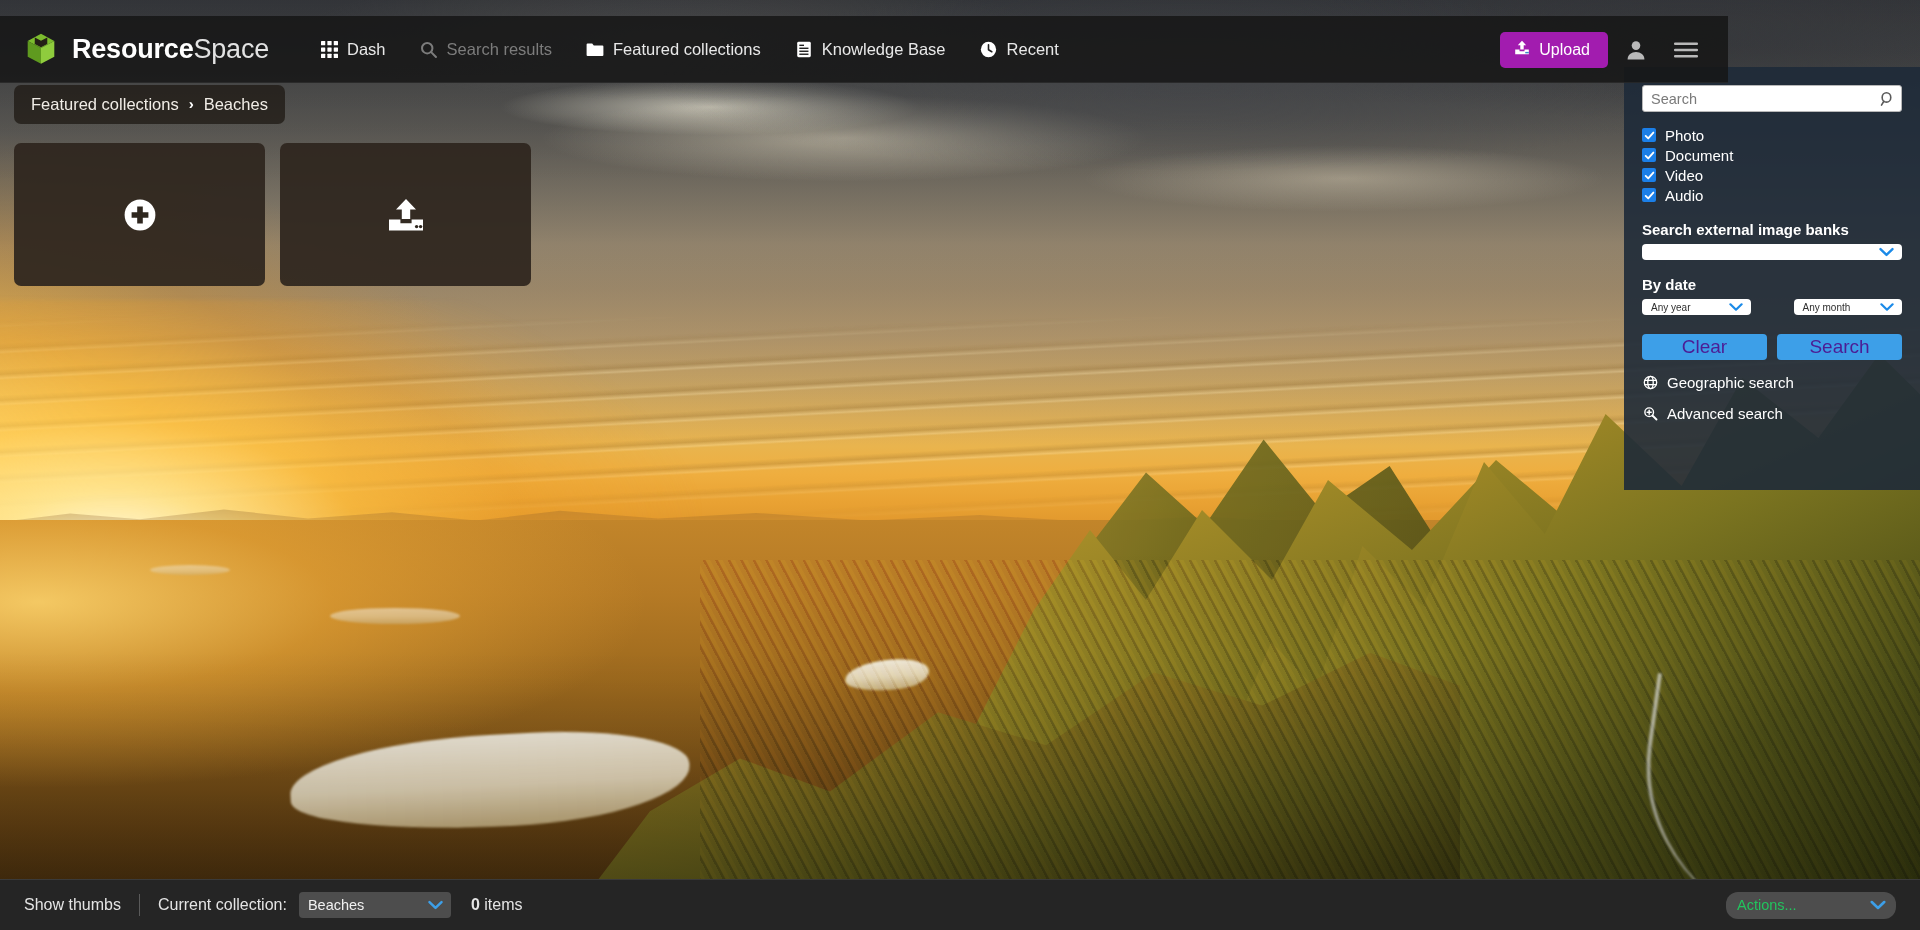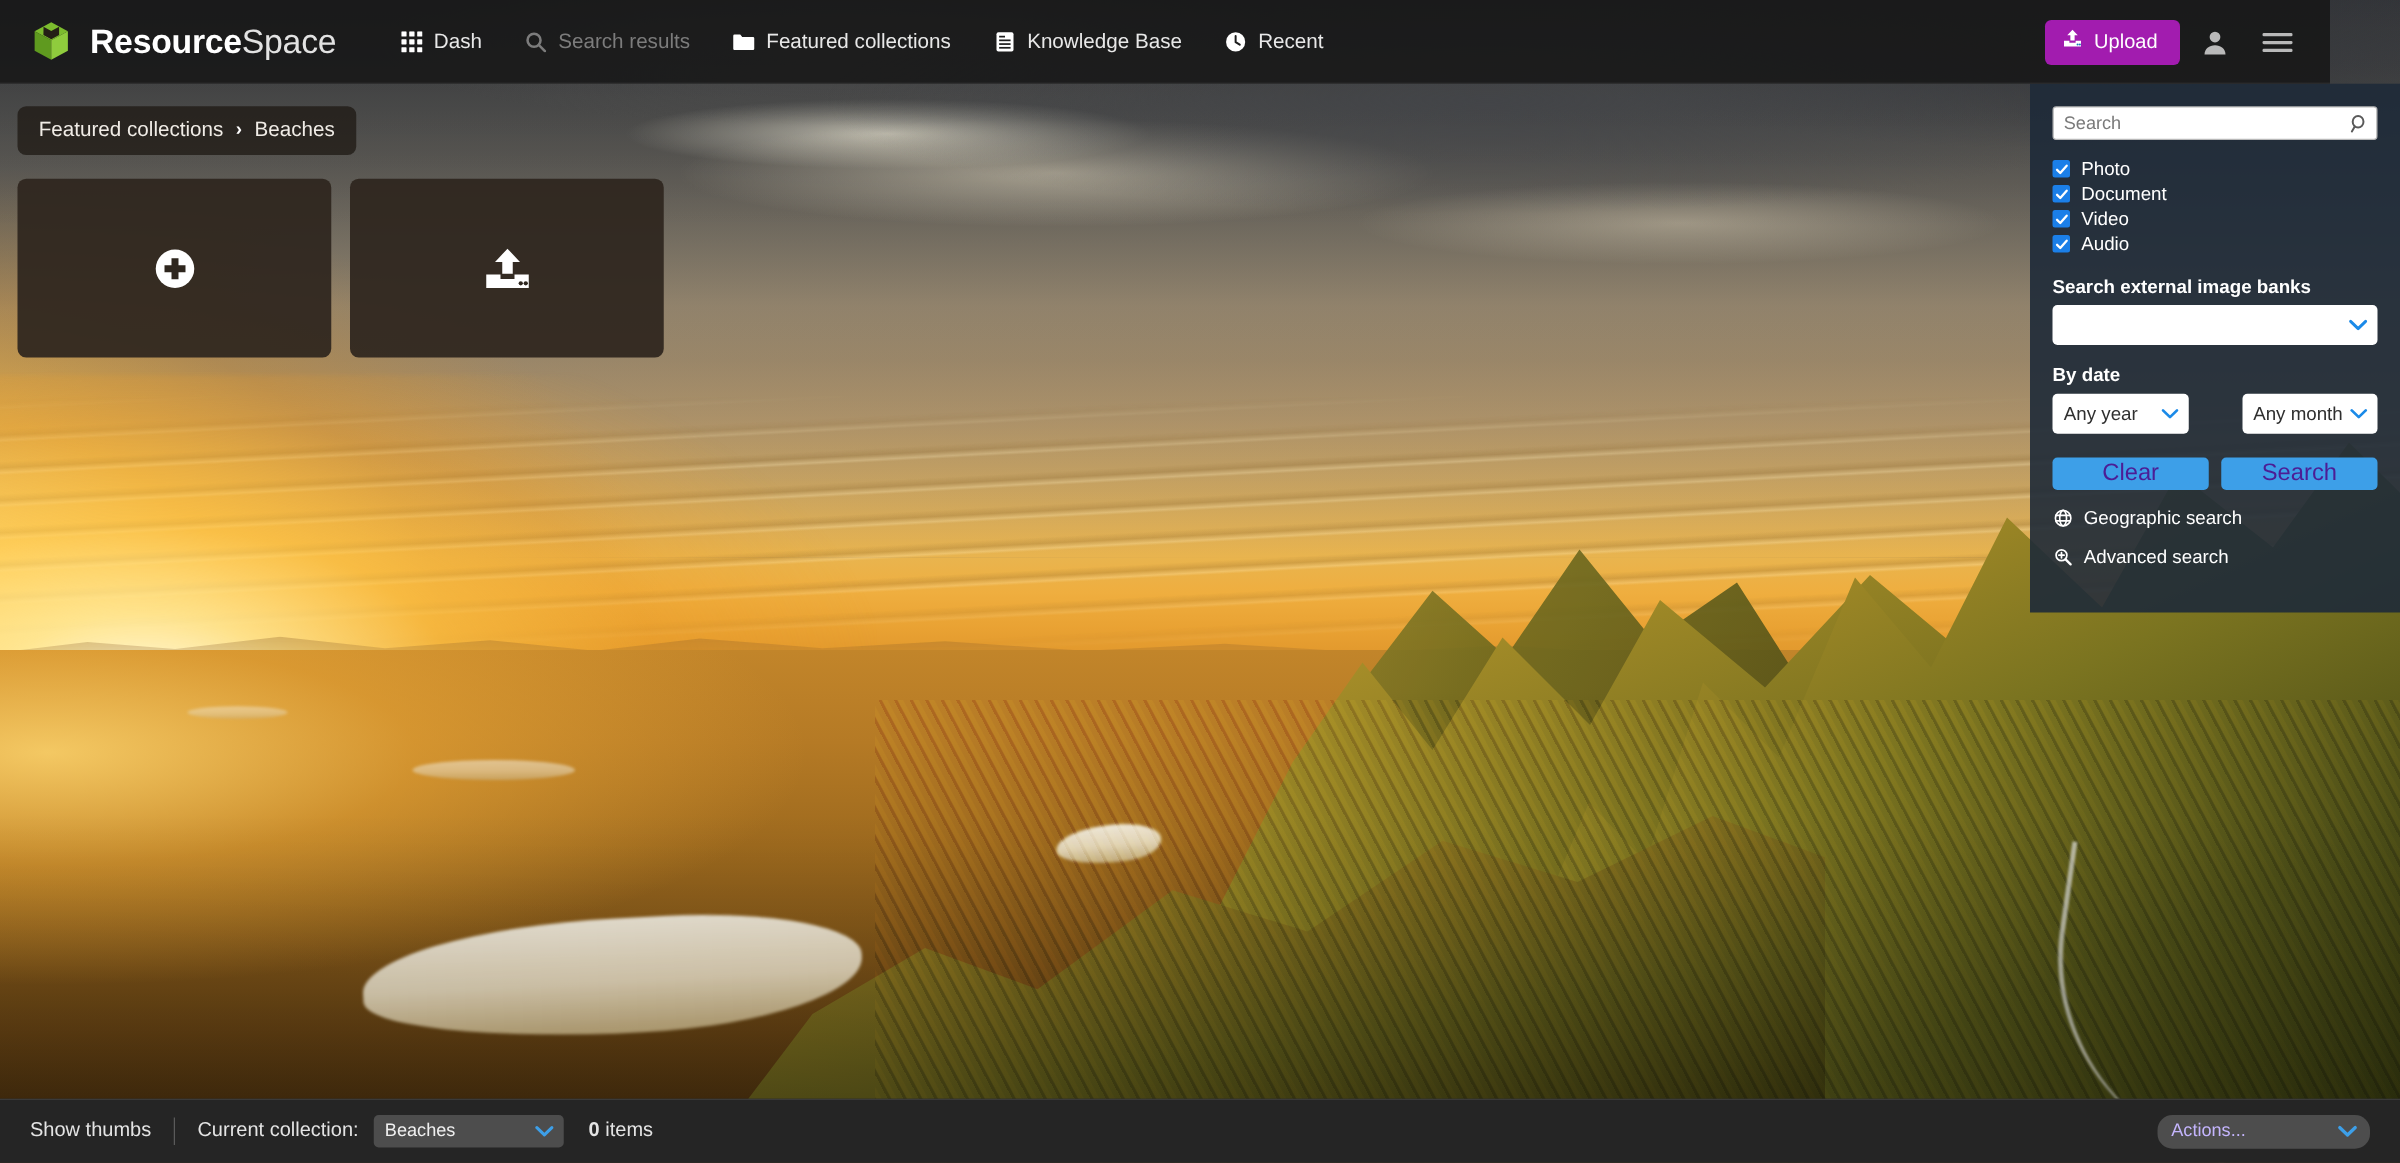"ResourceSpace" #header { top: 0 -> 16px; width: 1864px -> 1728px }
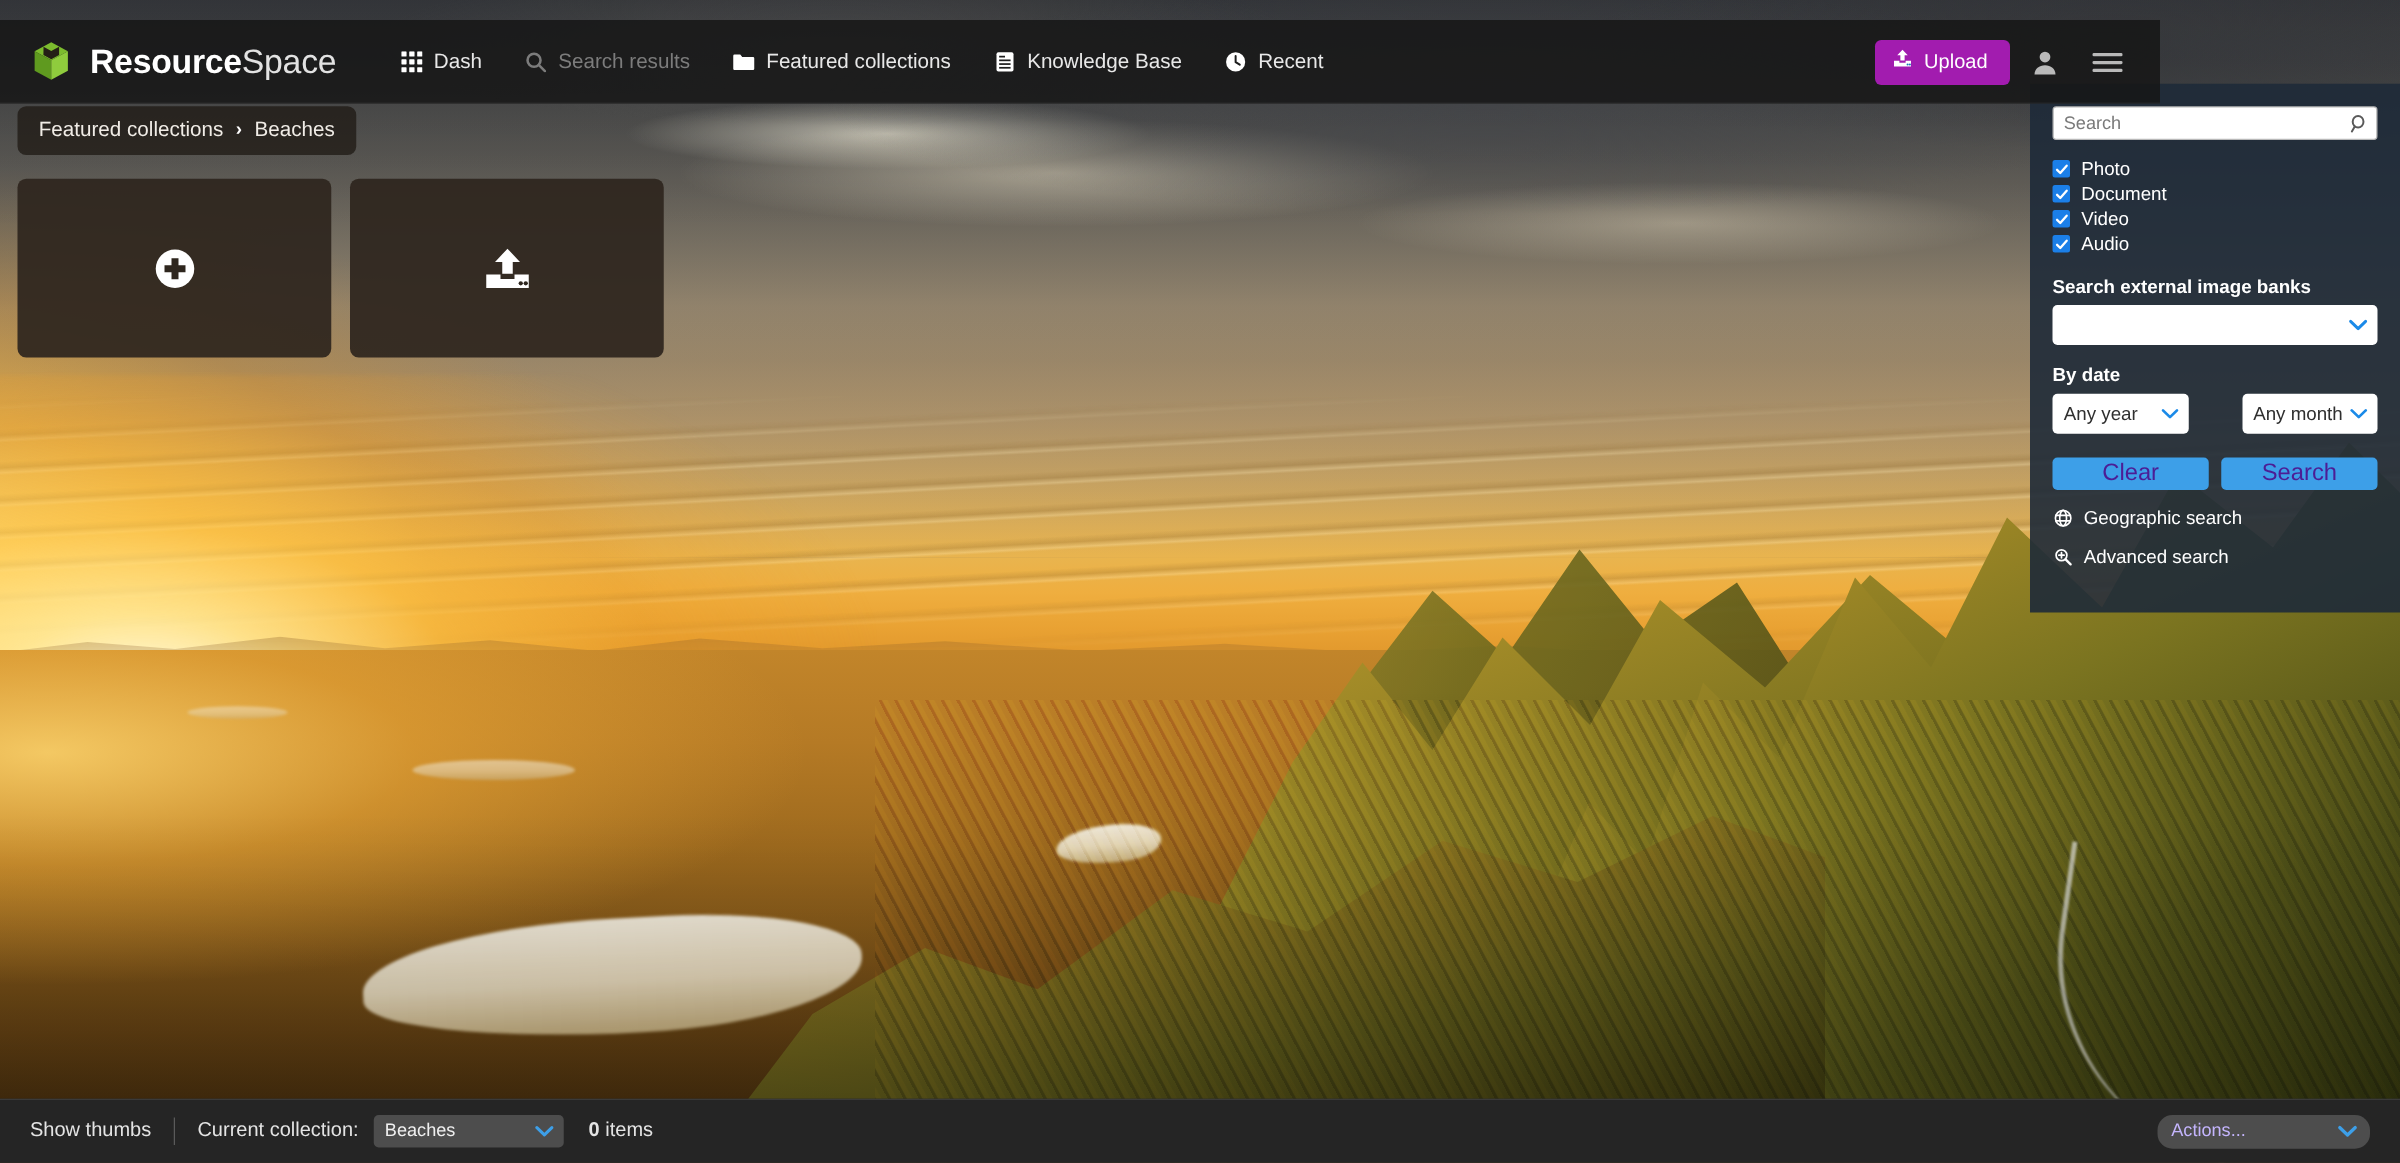"Any year" .sel { font-size: 15px -> 10px; height: 32px -> 16px }
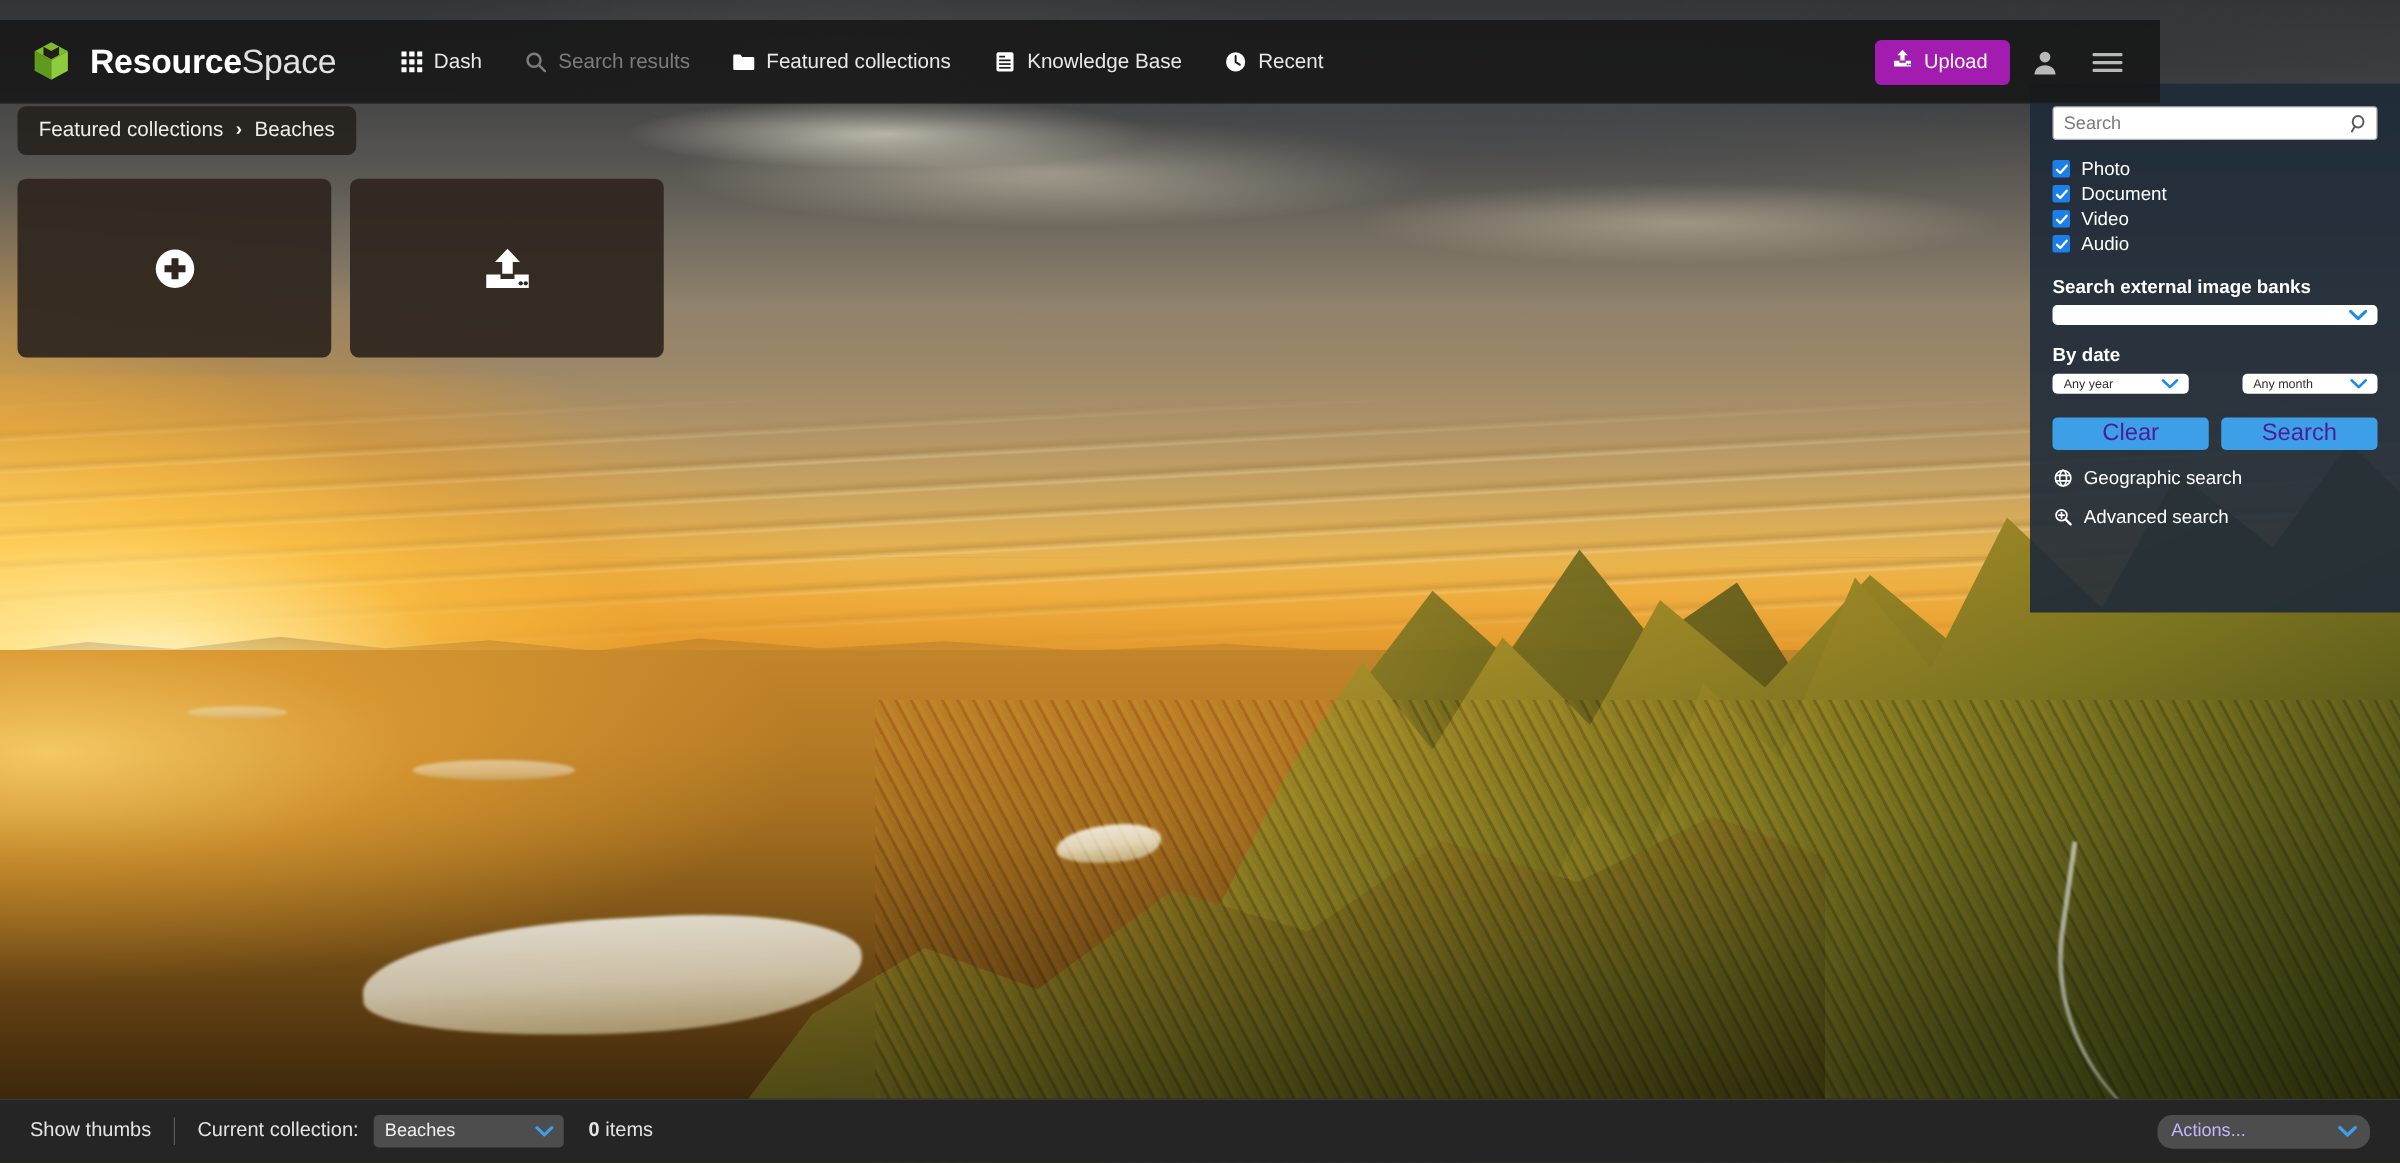"Actions..." #sel-actions { color: #c4b5fd -> #22c55e }
